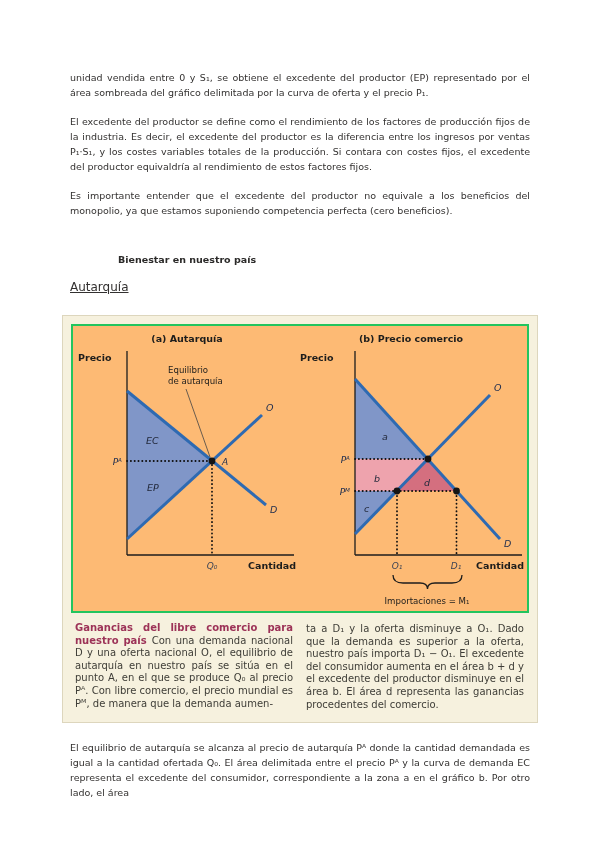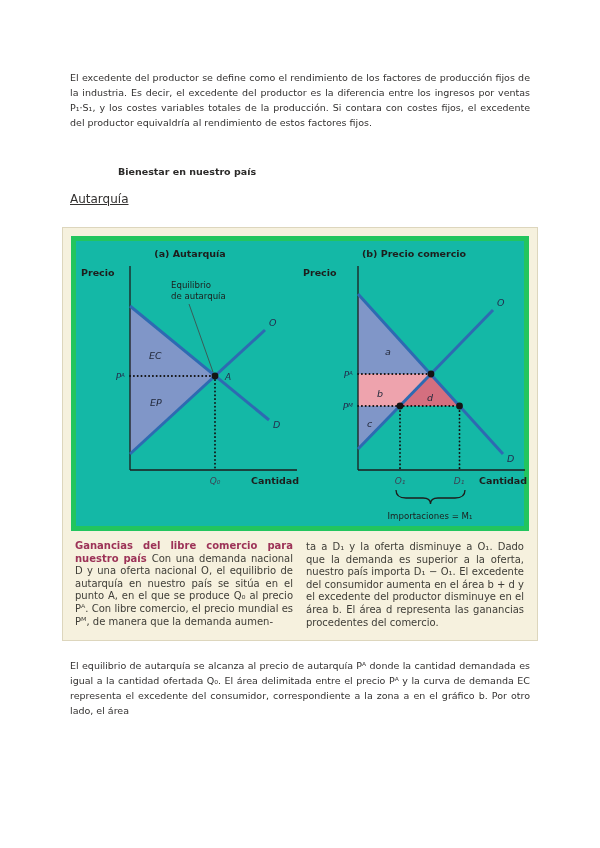"unidad vendida entre 0 y" p.para { html: none -> <p>unidad vendida entre 0 y S₁, se obtiene el excedente del productor (EP) representado por el área sombreada del gráfico delimitada por la curva de oferta y el precio P₁.</p> }
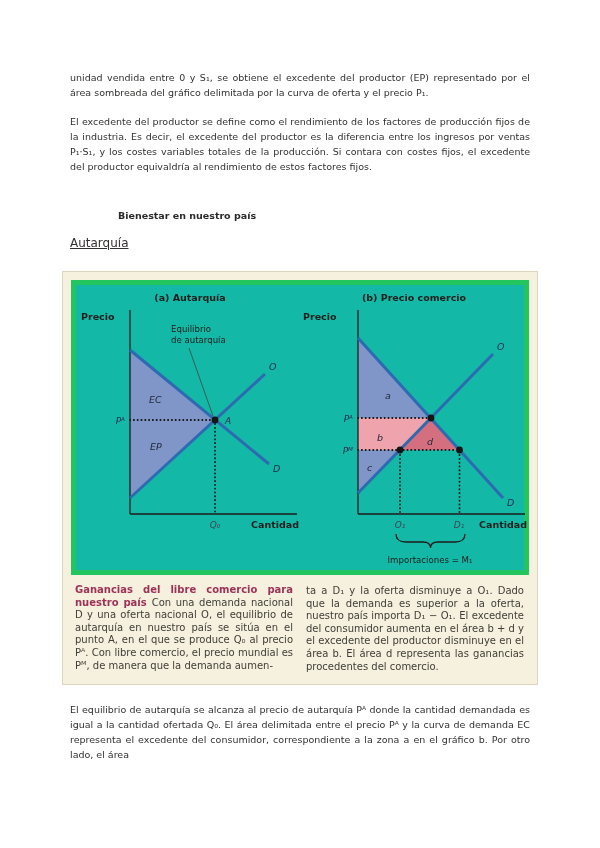"Es importante entender que el" p.para { html: none -> <p>Es importante entender que el excedente del productor no equivale a los beneficios del monopolio, ya que estamos suponiendo competencia perfecta (cero beneficios).</p> }
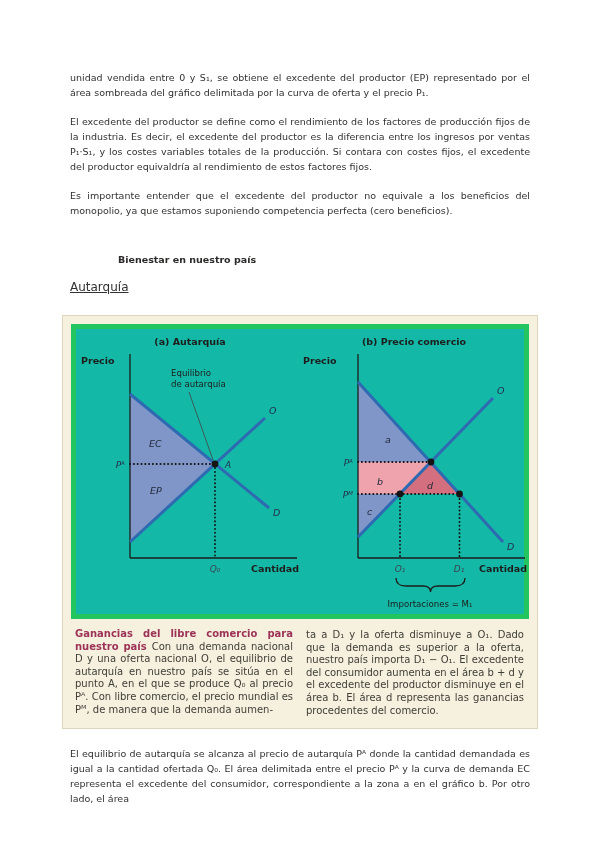"(a) Autarquía" .figure-panel { background: #14b8a6 -> #fdba74; border: 5px solid #22c55e -> 2px solid #22c55e }
